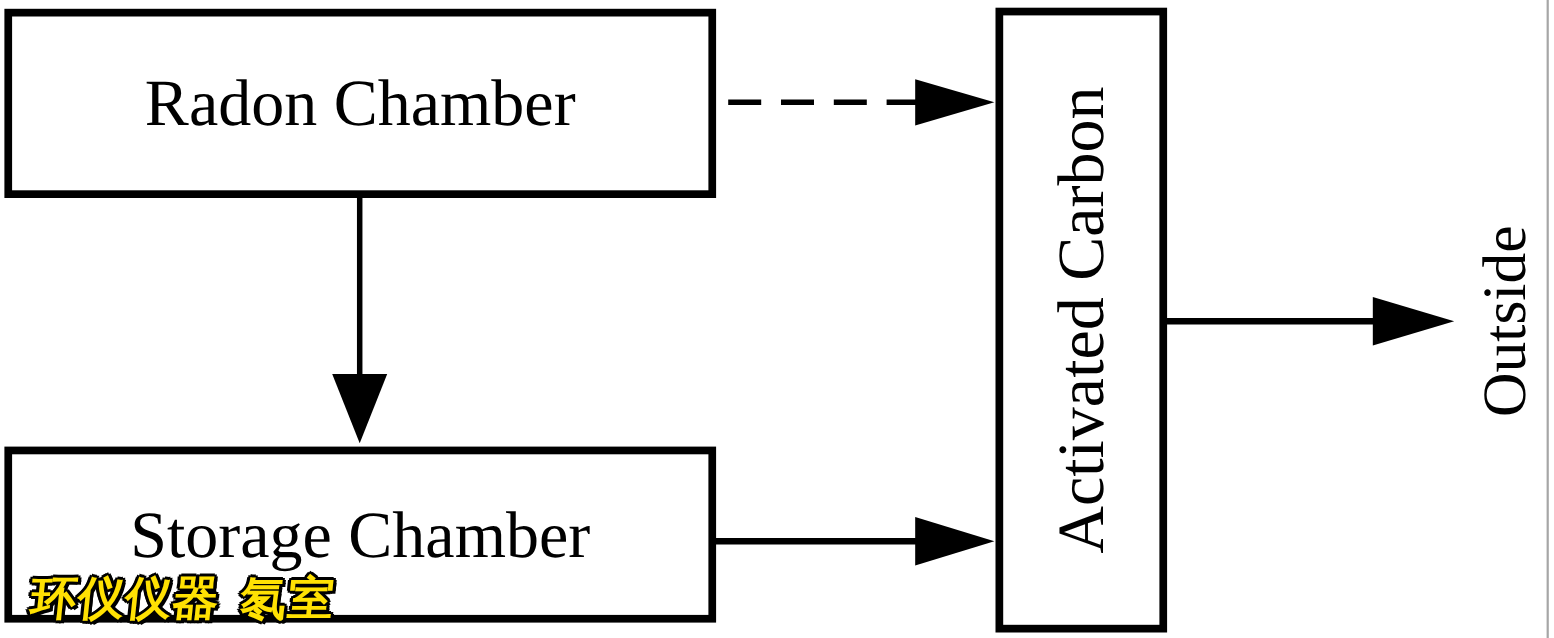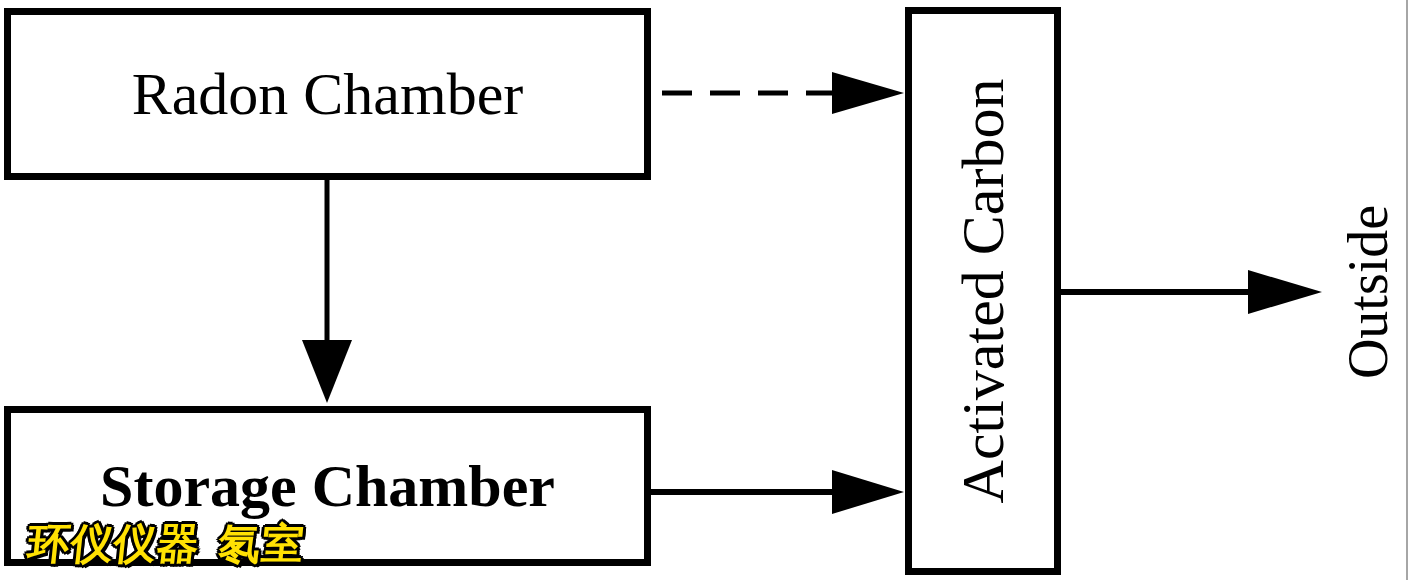"Storage Chamber" .box-storage { font-weight: bold -> none }
